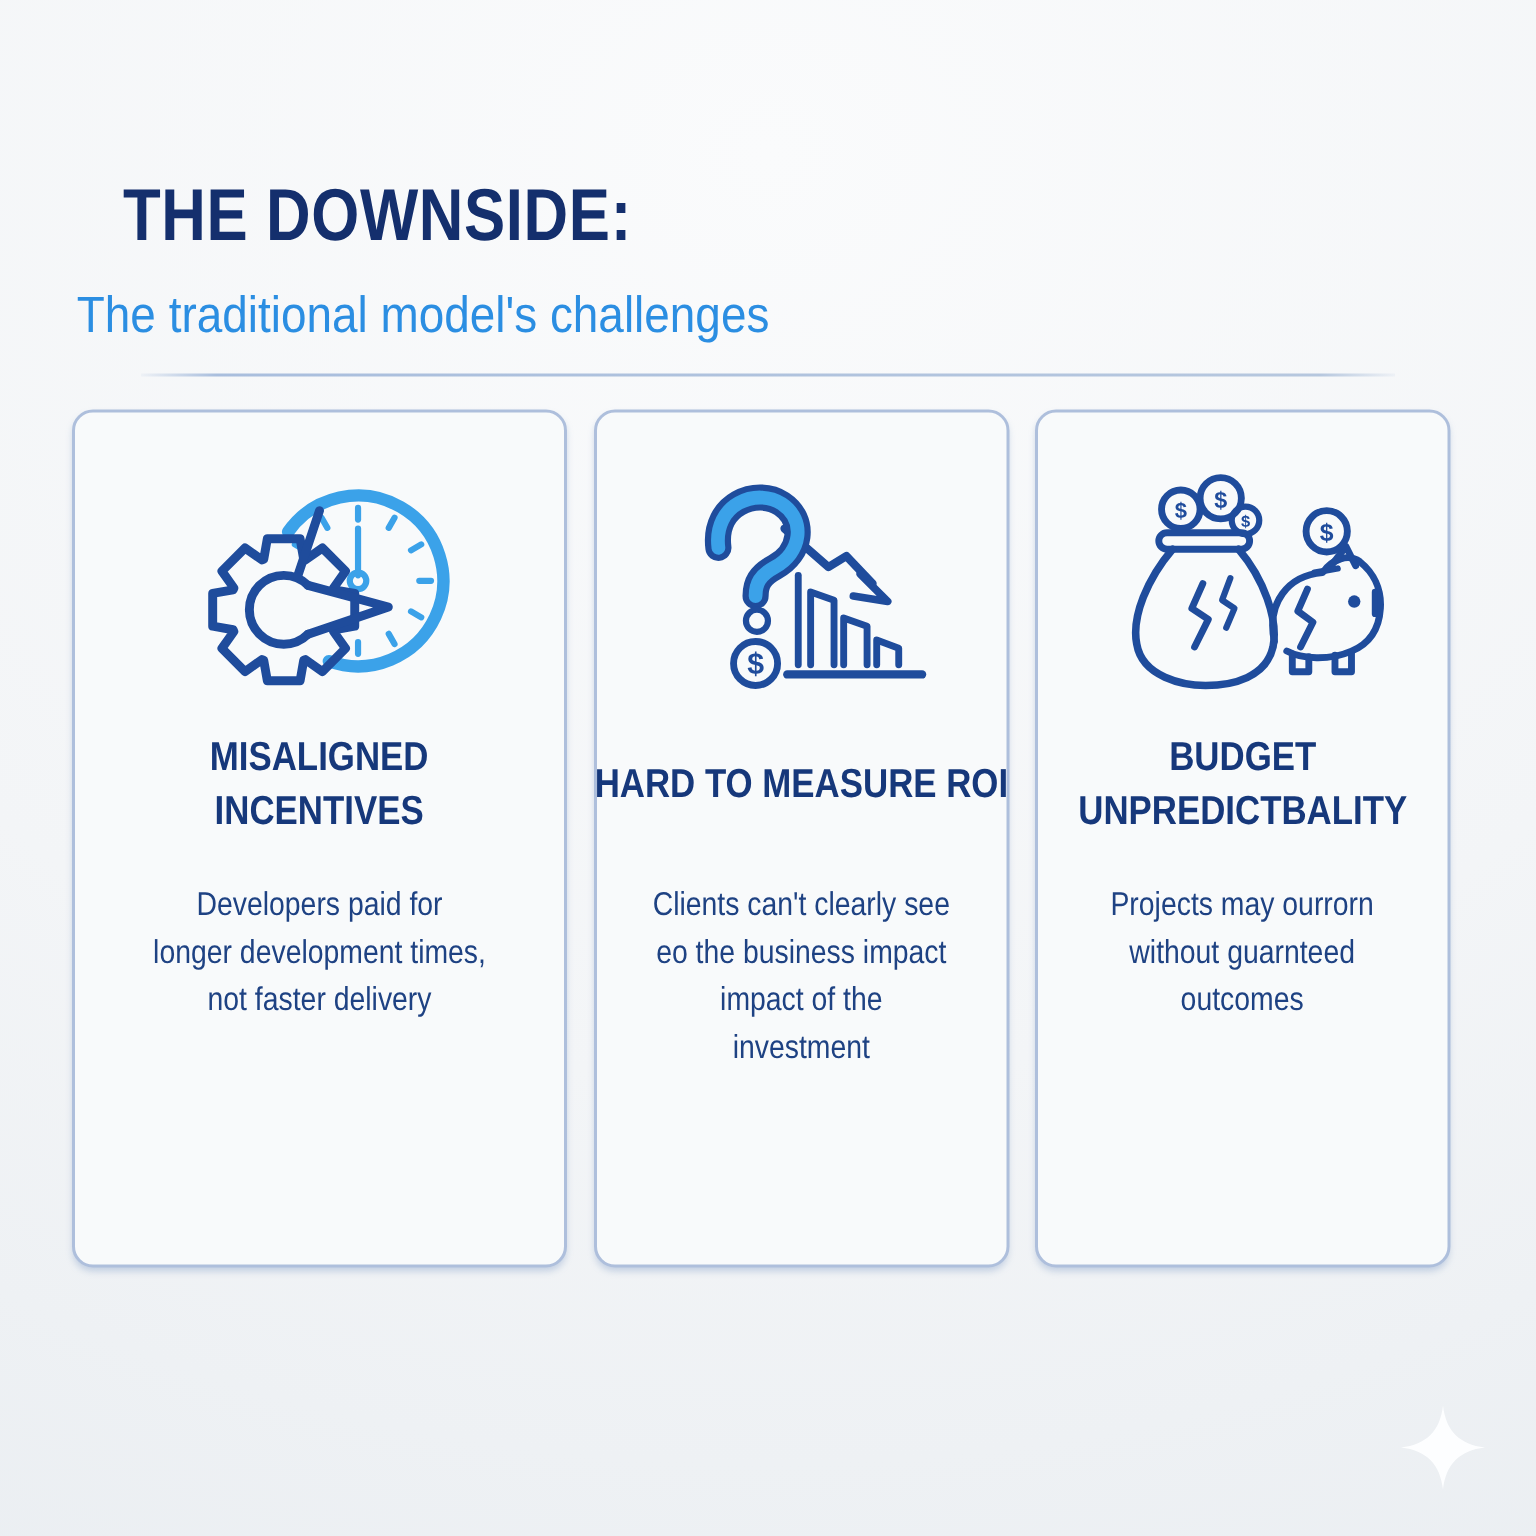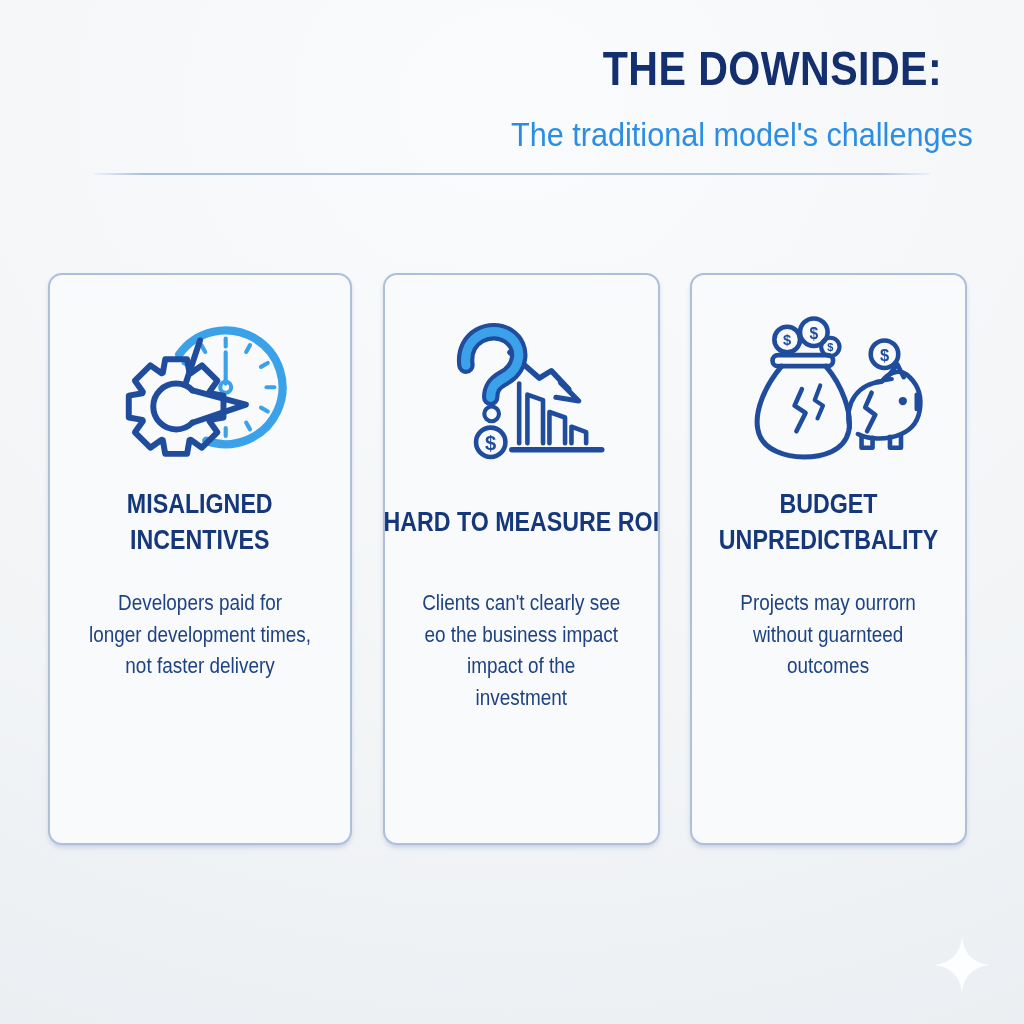"THE DOWNSIDE:" .header { padding-top: 44px -> 120px; text-align: right -> left }
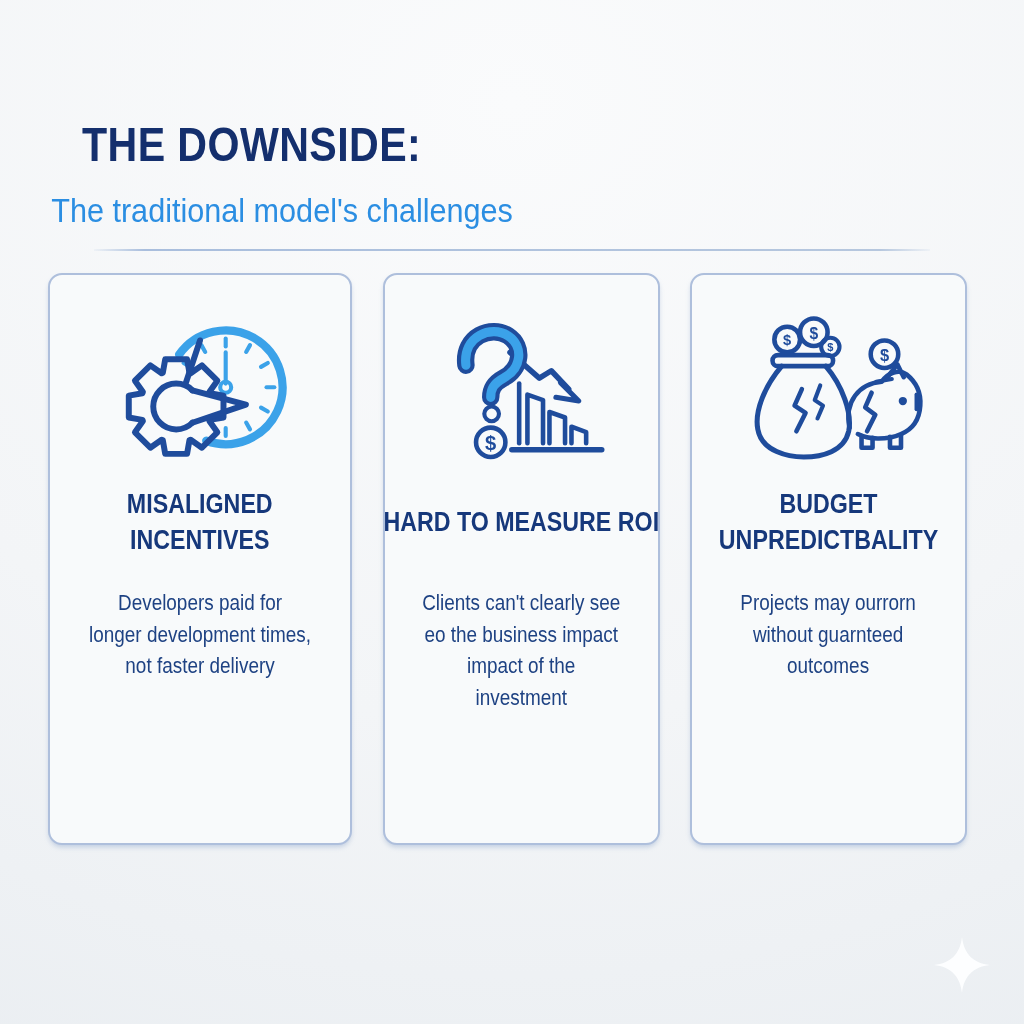"MISALIGNED" .card.c1 { width: 304px -> 330px }
